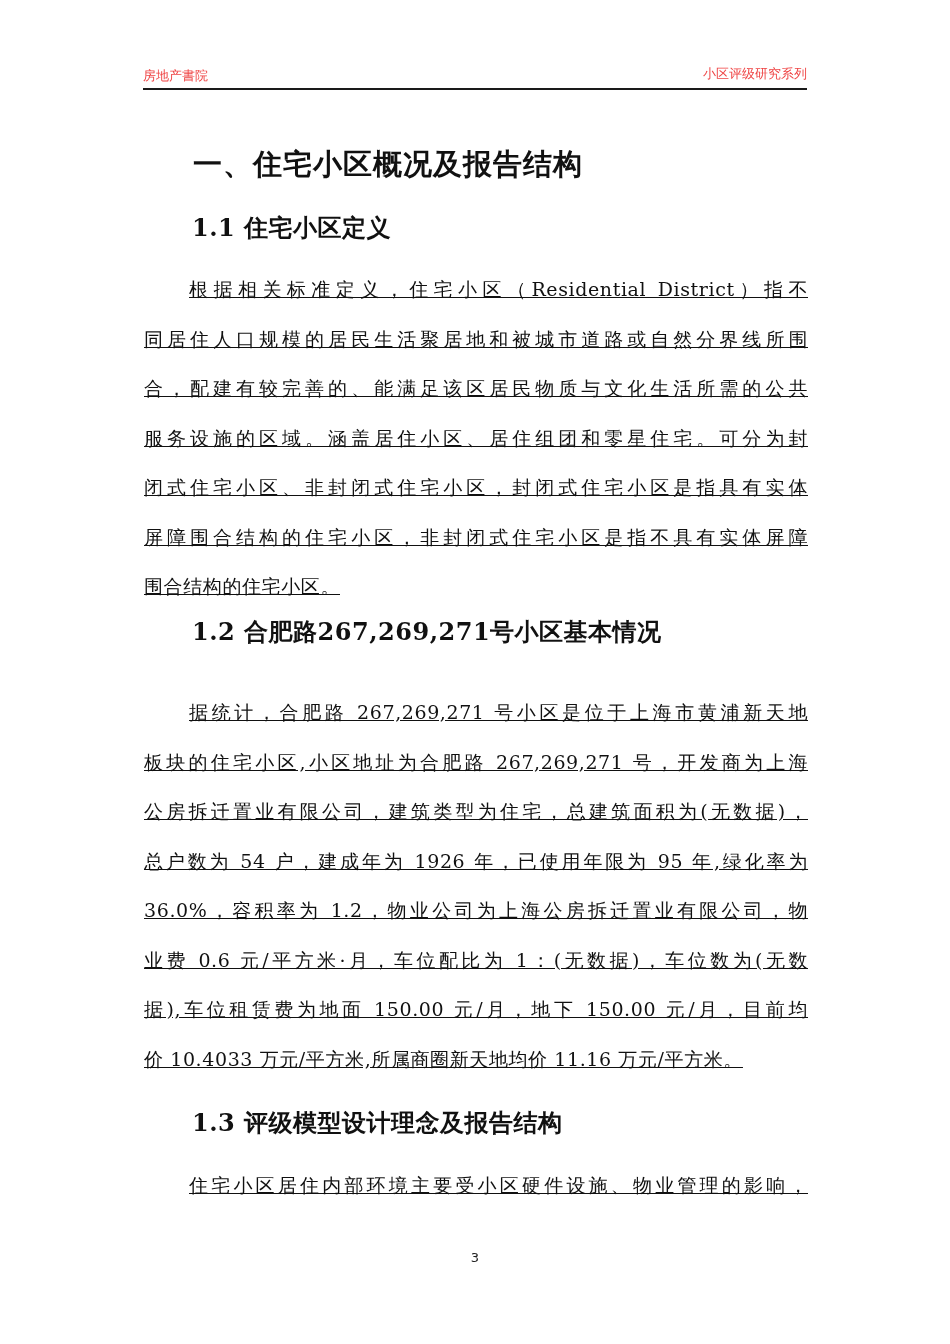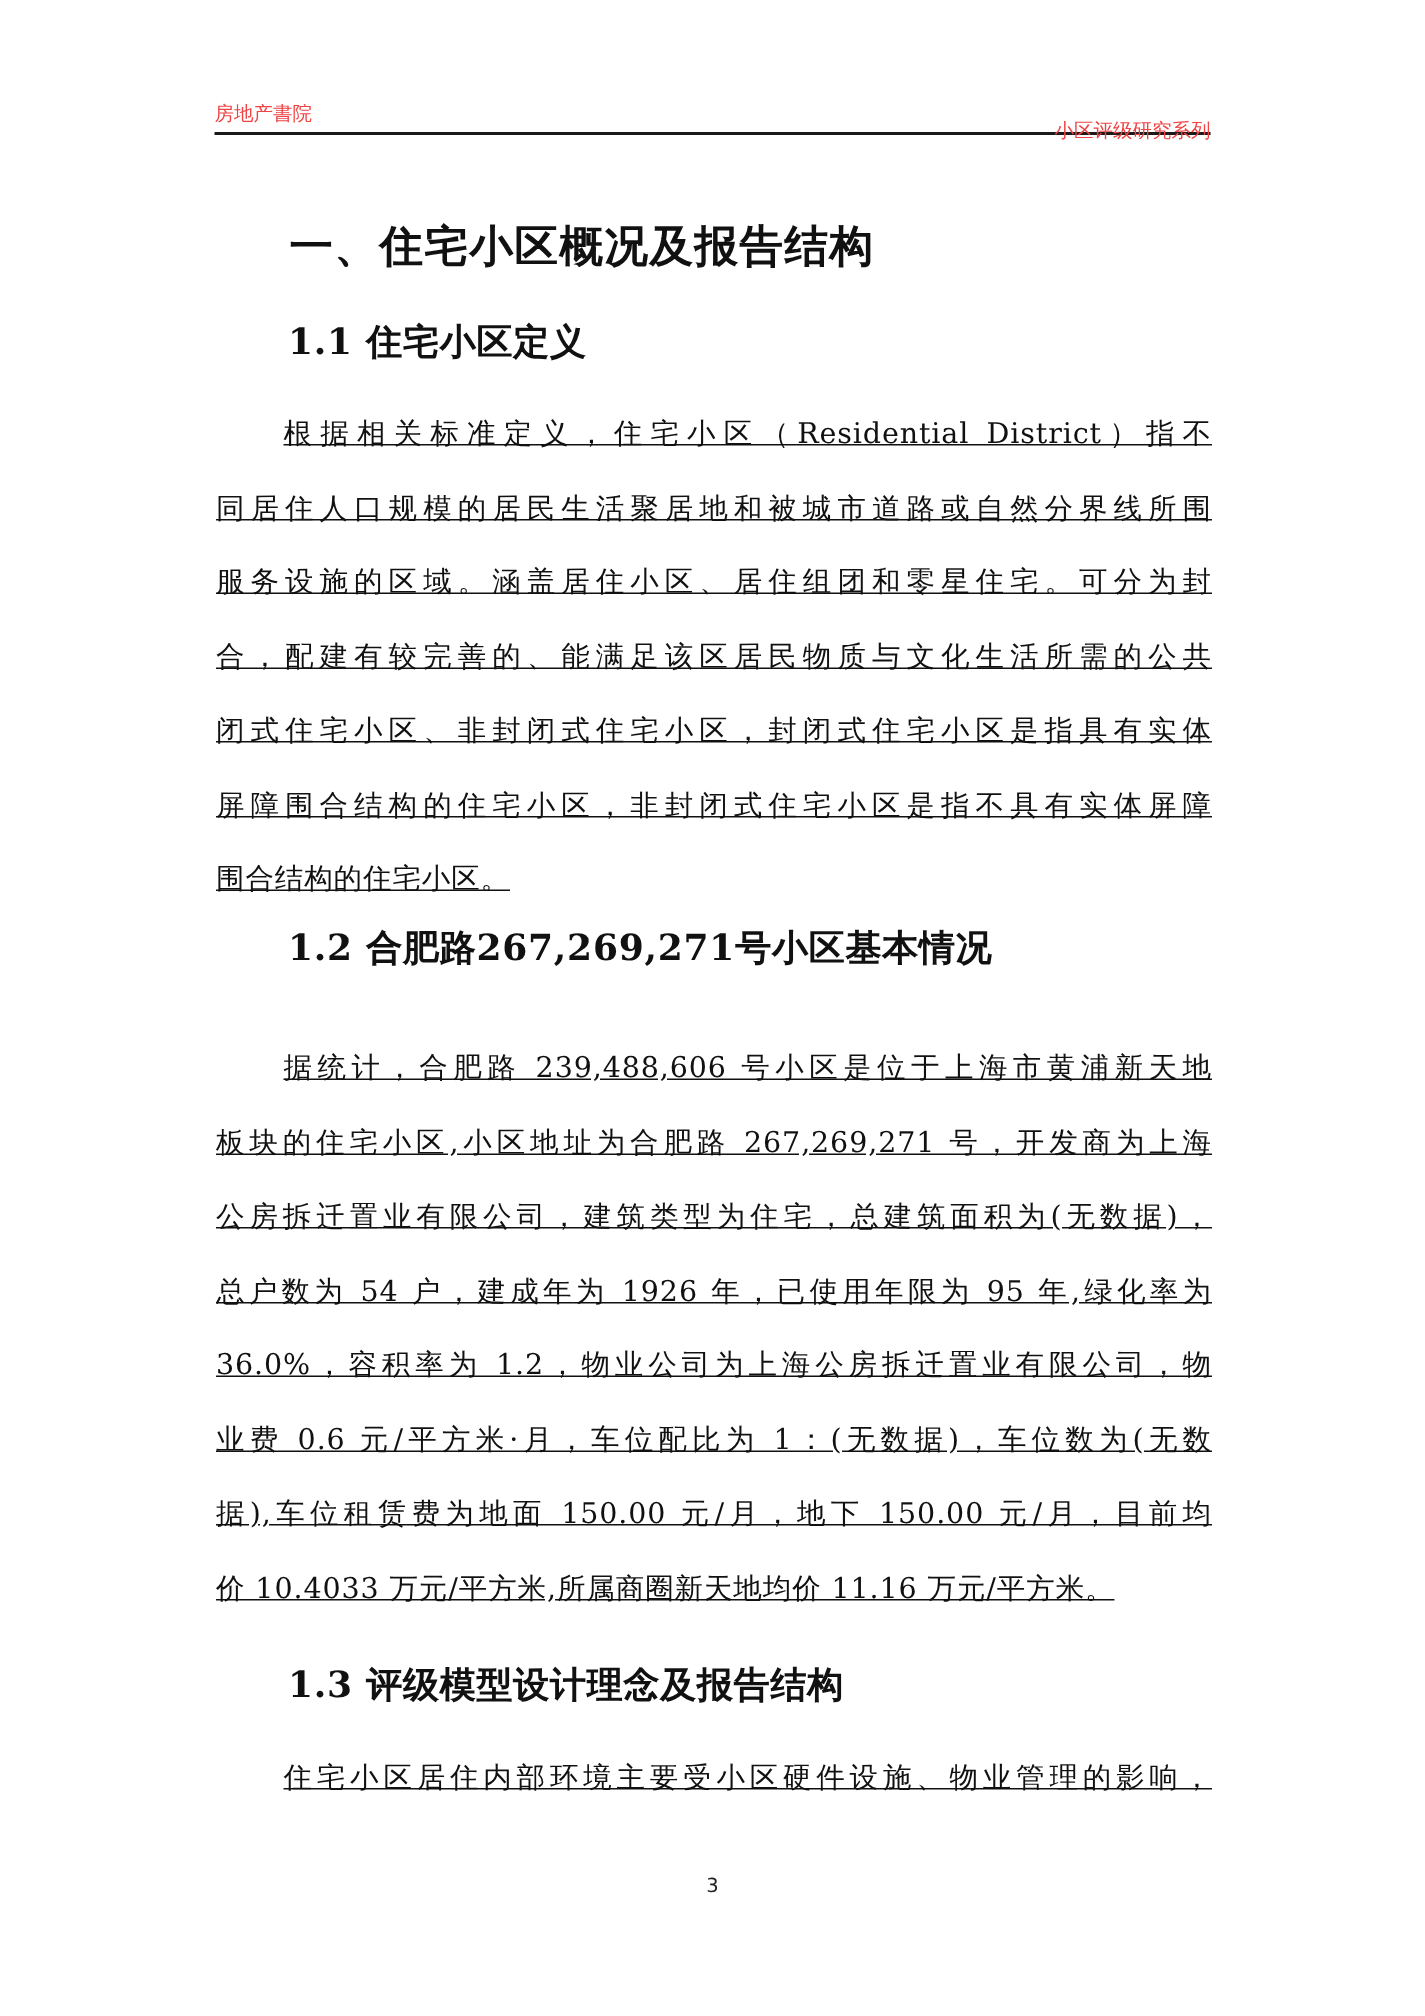"小区评级研究系列" .header .right { top: 14px -> 1px }
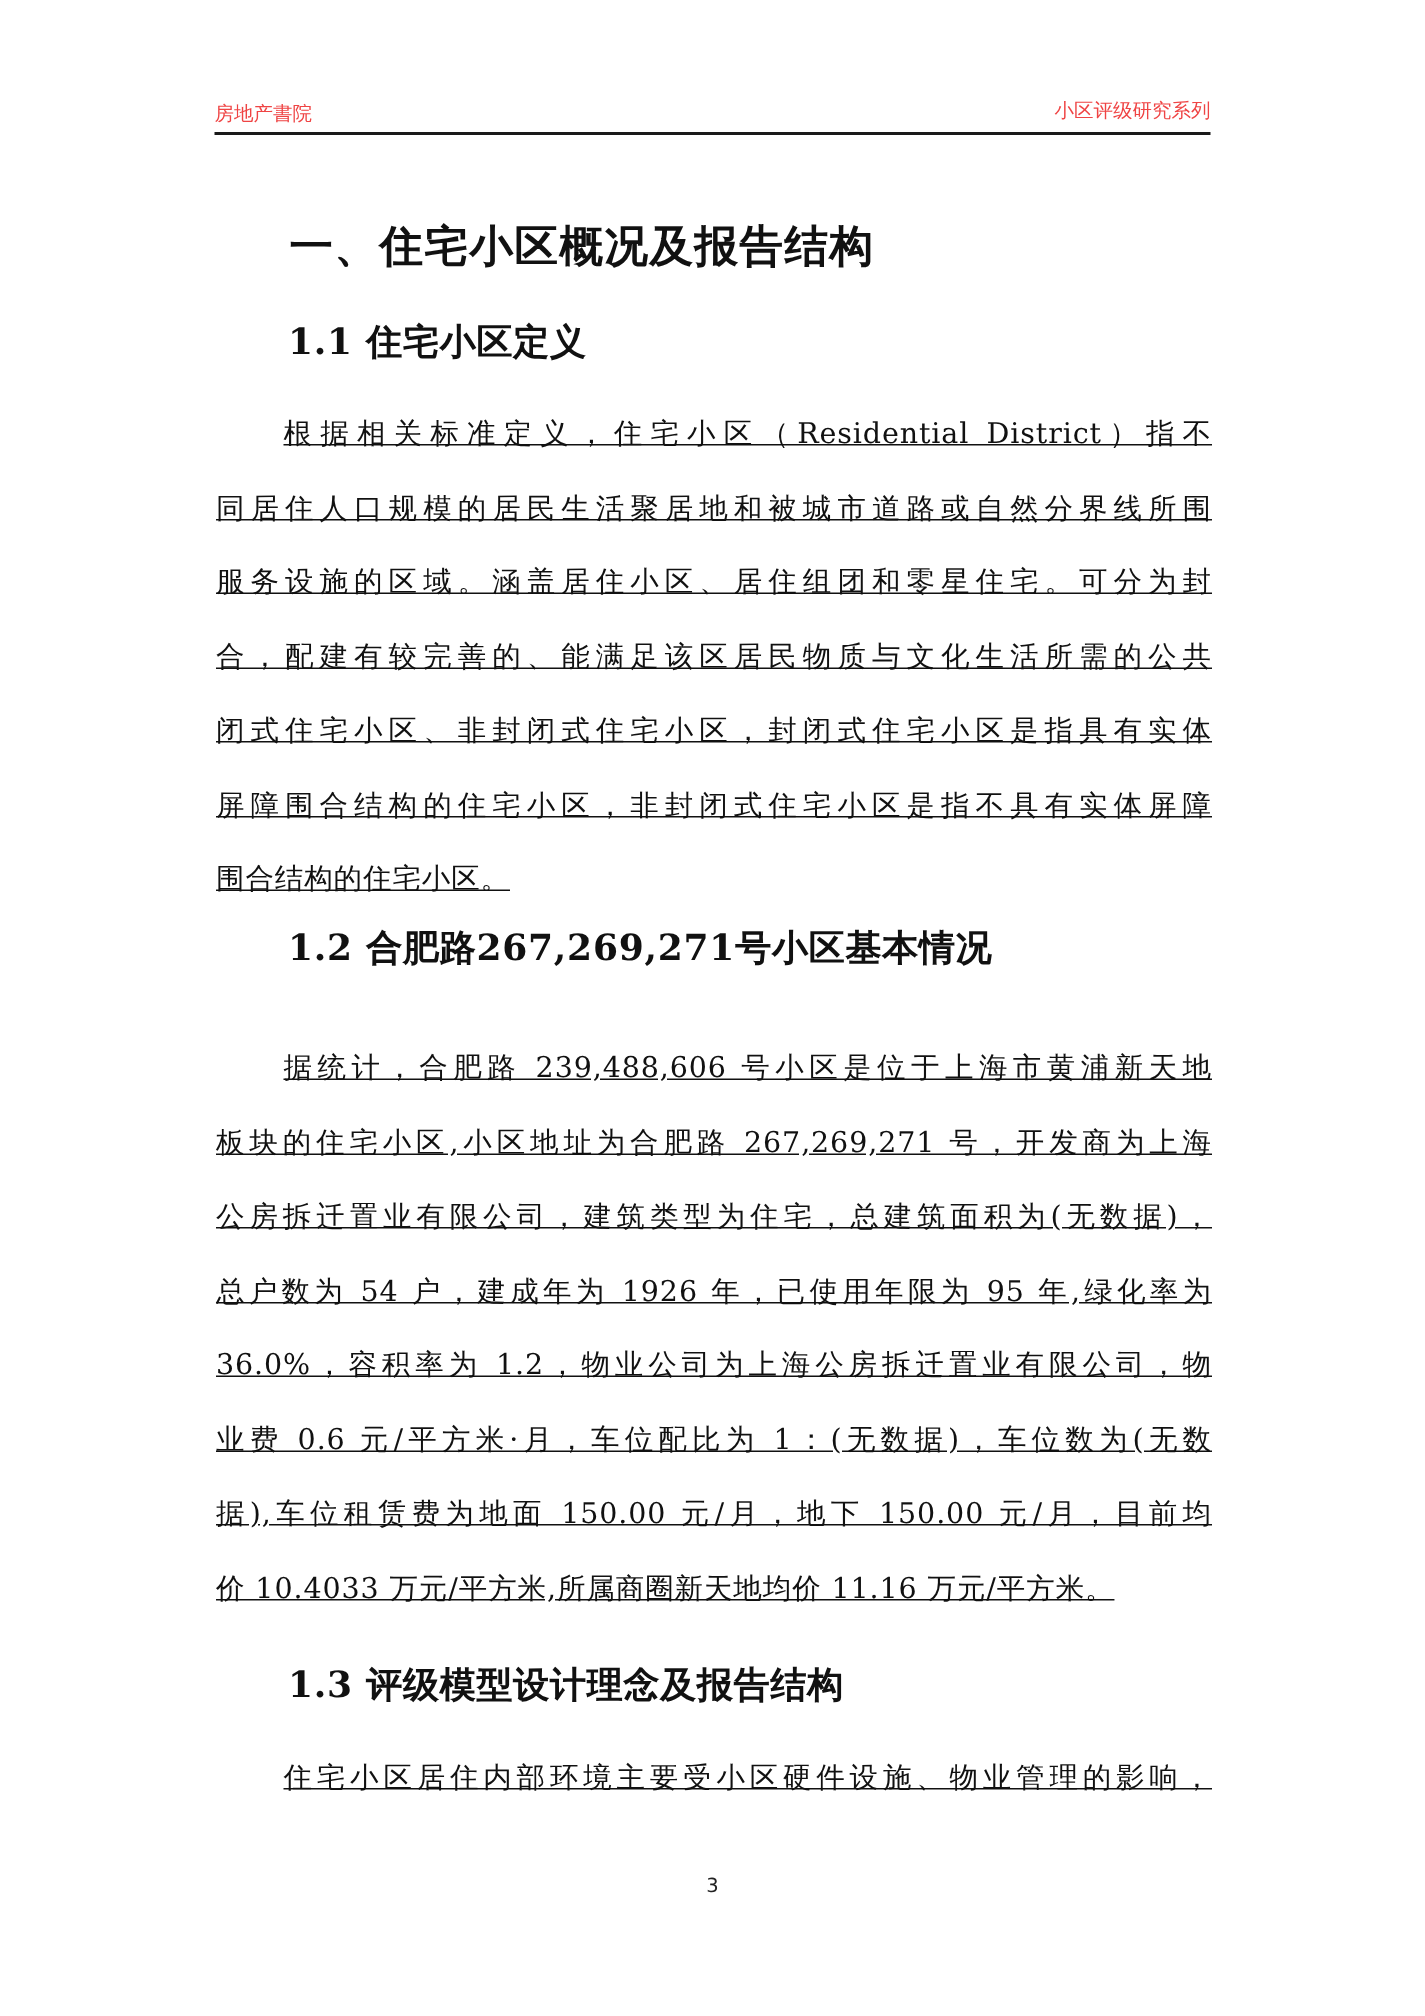"服务设施的区域。涵盖居住小区、居住组团和零星住宅。可分为封" span.line { order: before "合，配建有较完善的、能满足该区居民物质与文化生活所需的公共" -> after "合，配建有较完善的、能满足该区居民物质与文化生活所需的公共" }
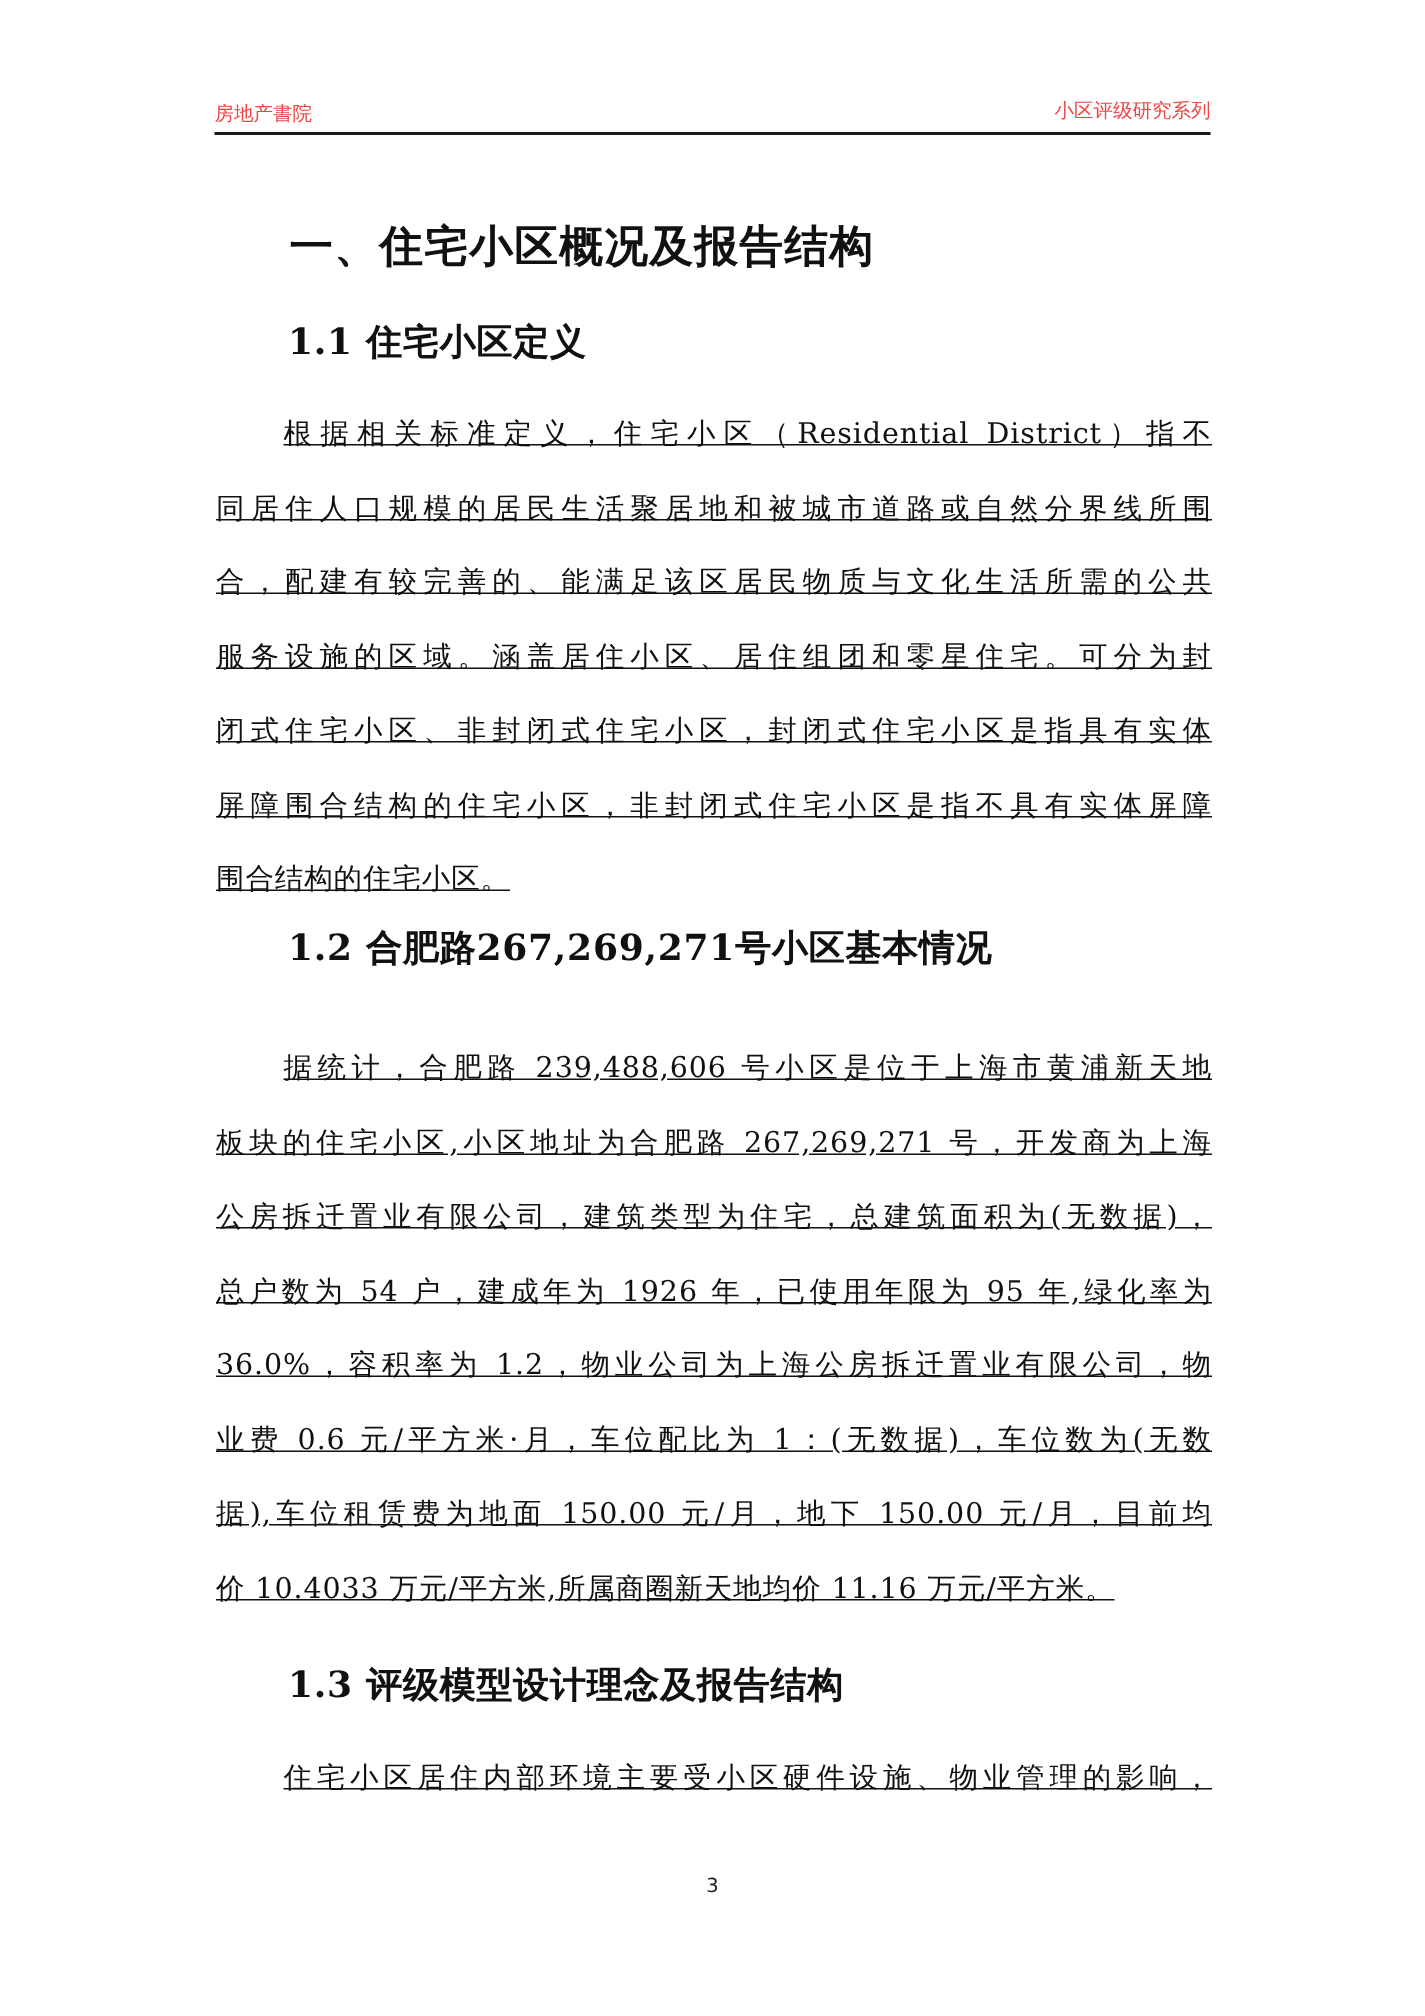"据统计，合肥路 239,488,606 号小区是位于上海市黄浦新天地" span.line { text: 239,488,606 -> 267,269,271 }
